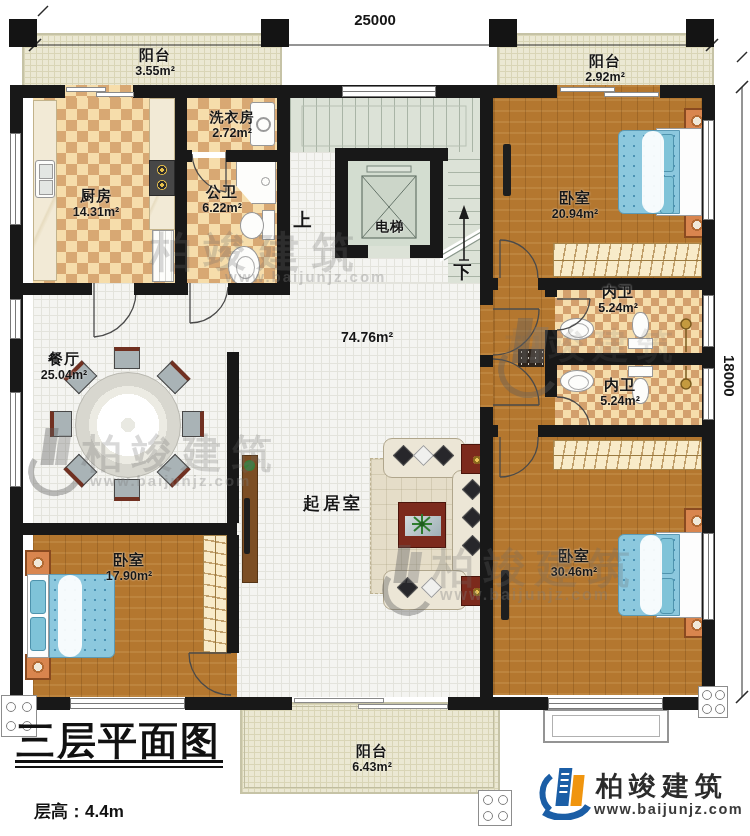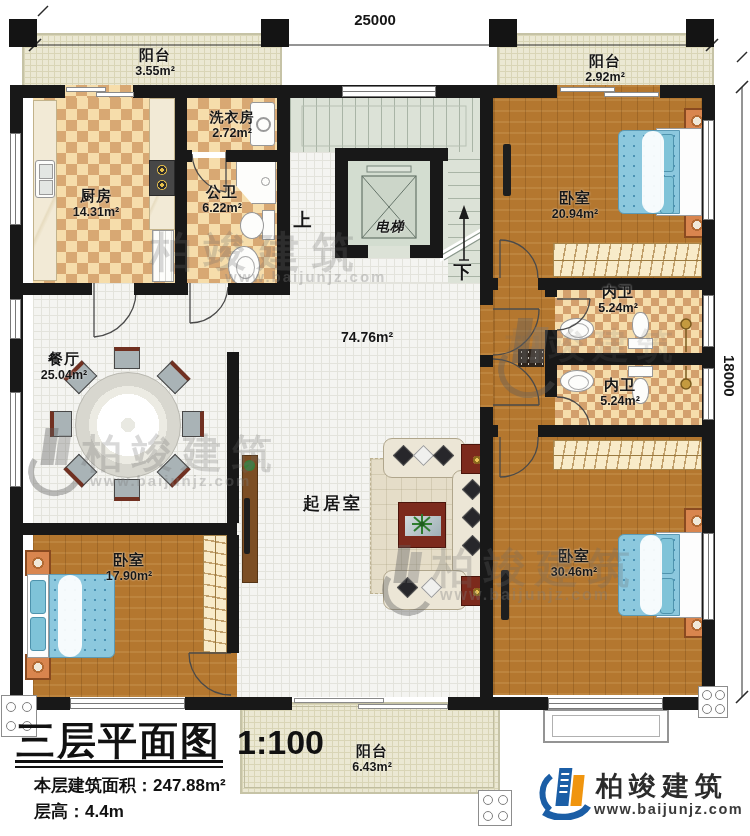"电梯" span.nm { font-style: italic -> none }
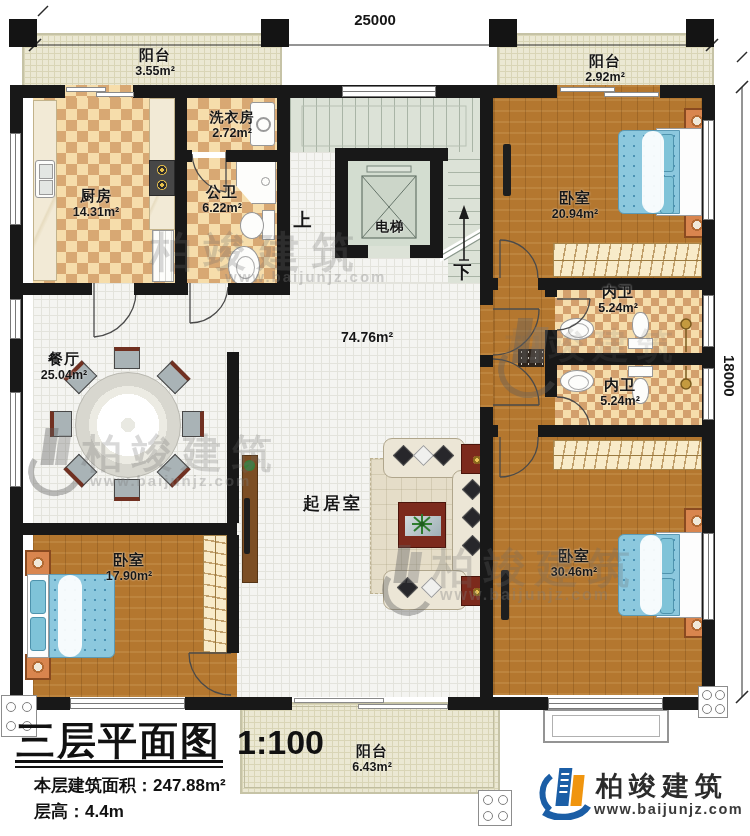"1:100" span.s { html: <span>1:100</span> -> none }
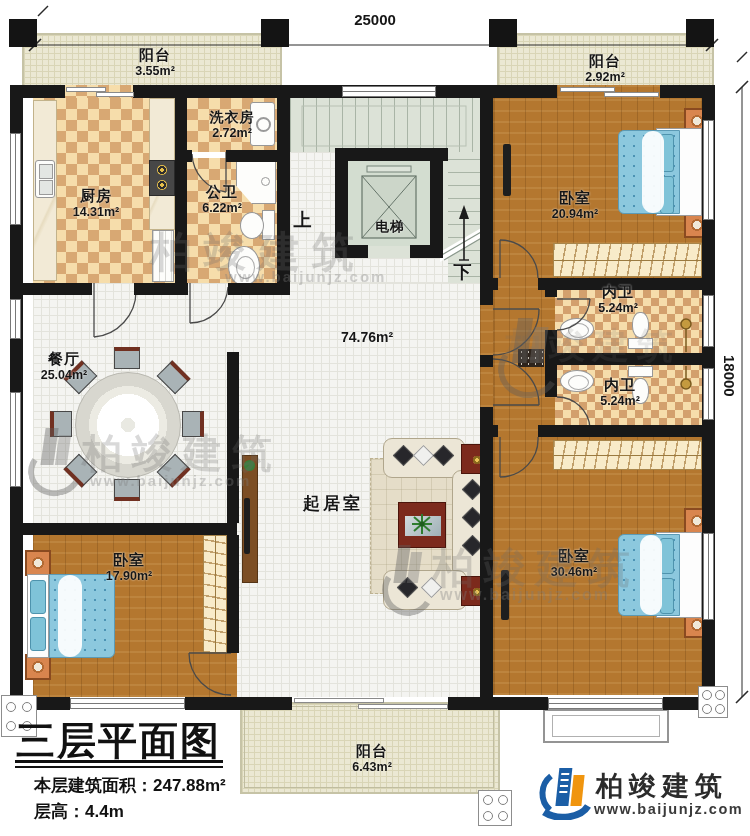"本层建筑面积：247.88m²" div.infoline { html: <div> <span>本层建筑面积：</span><span>247.88m²</span> </div> -> none }
